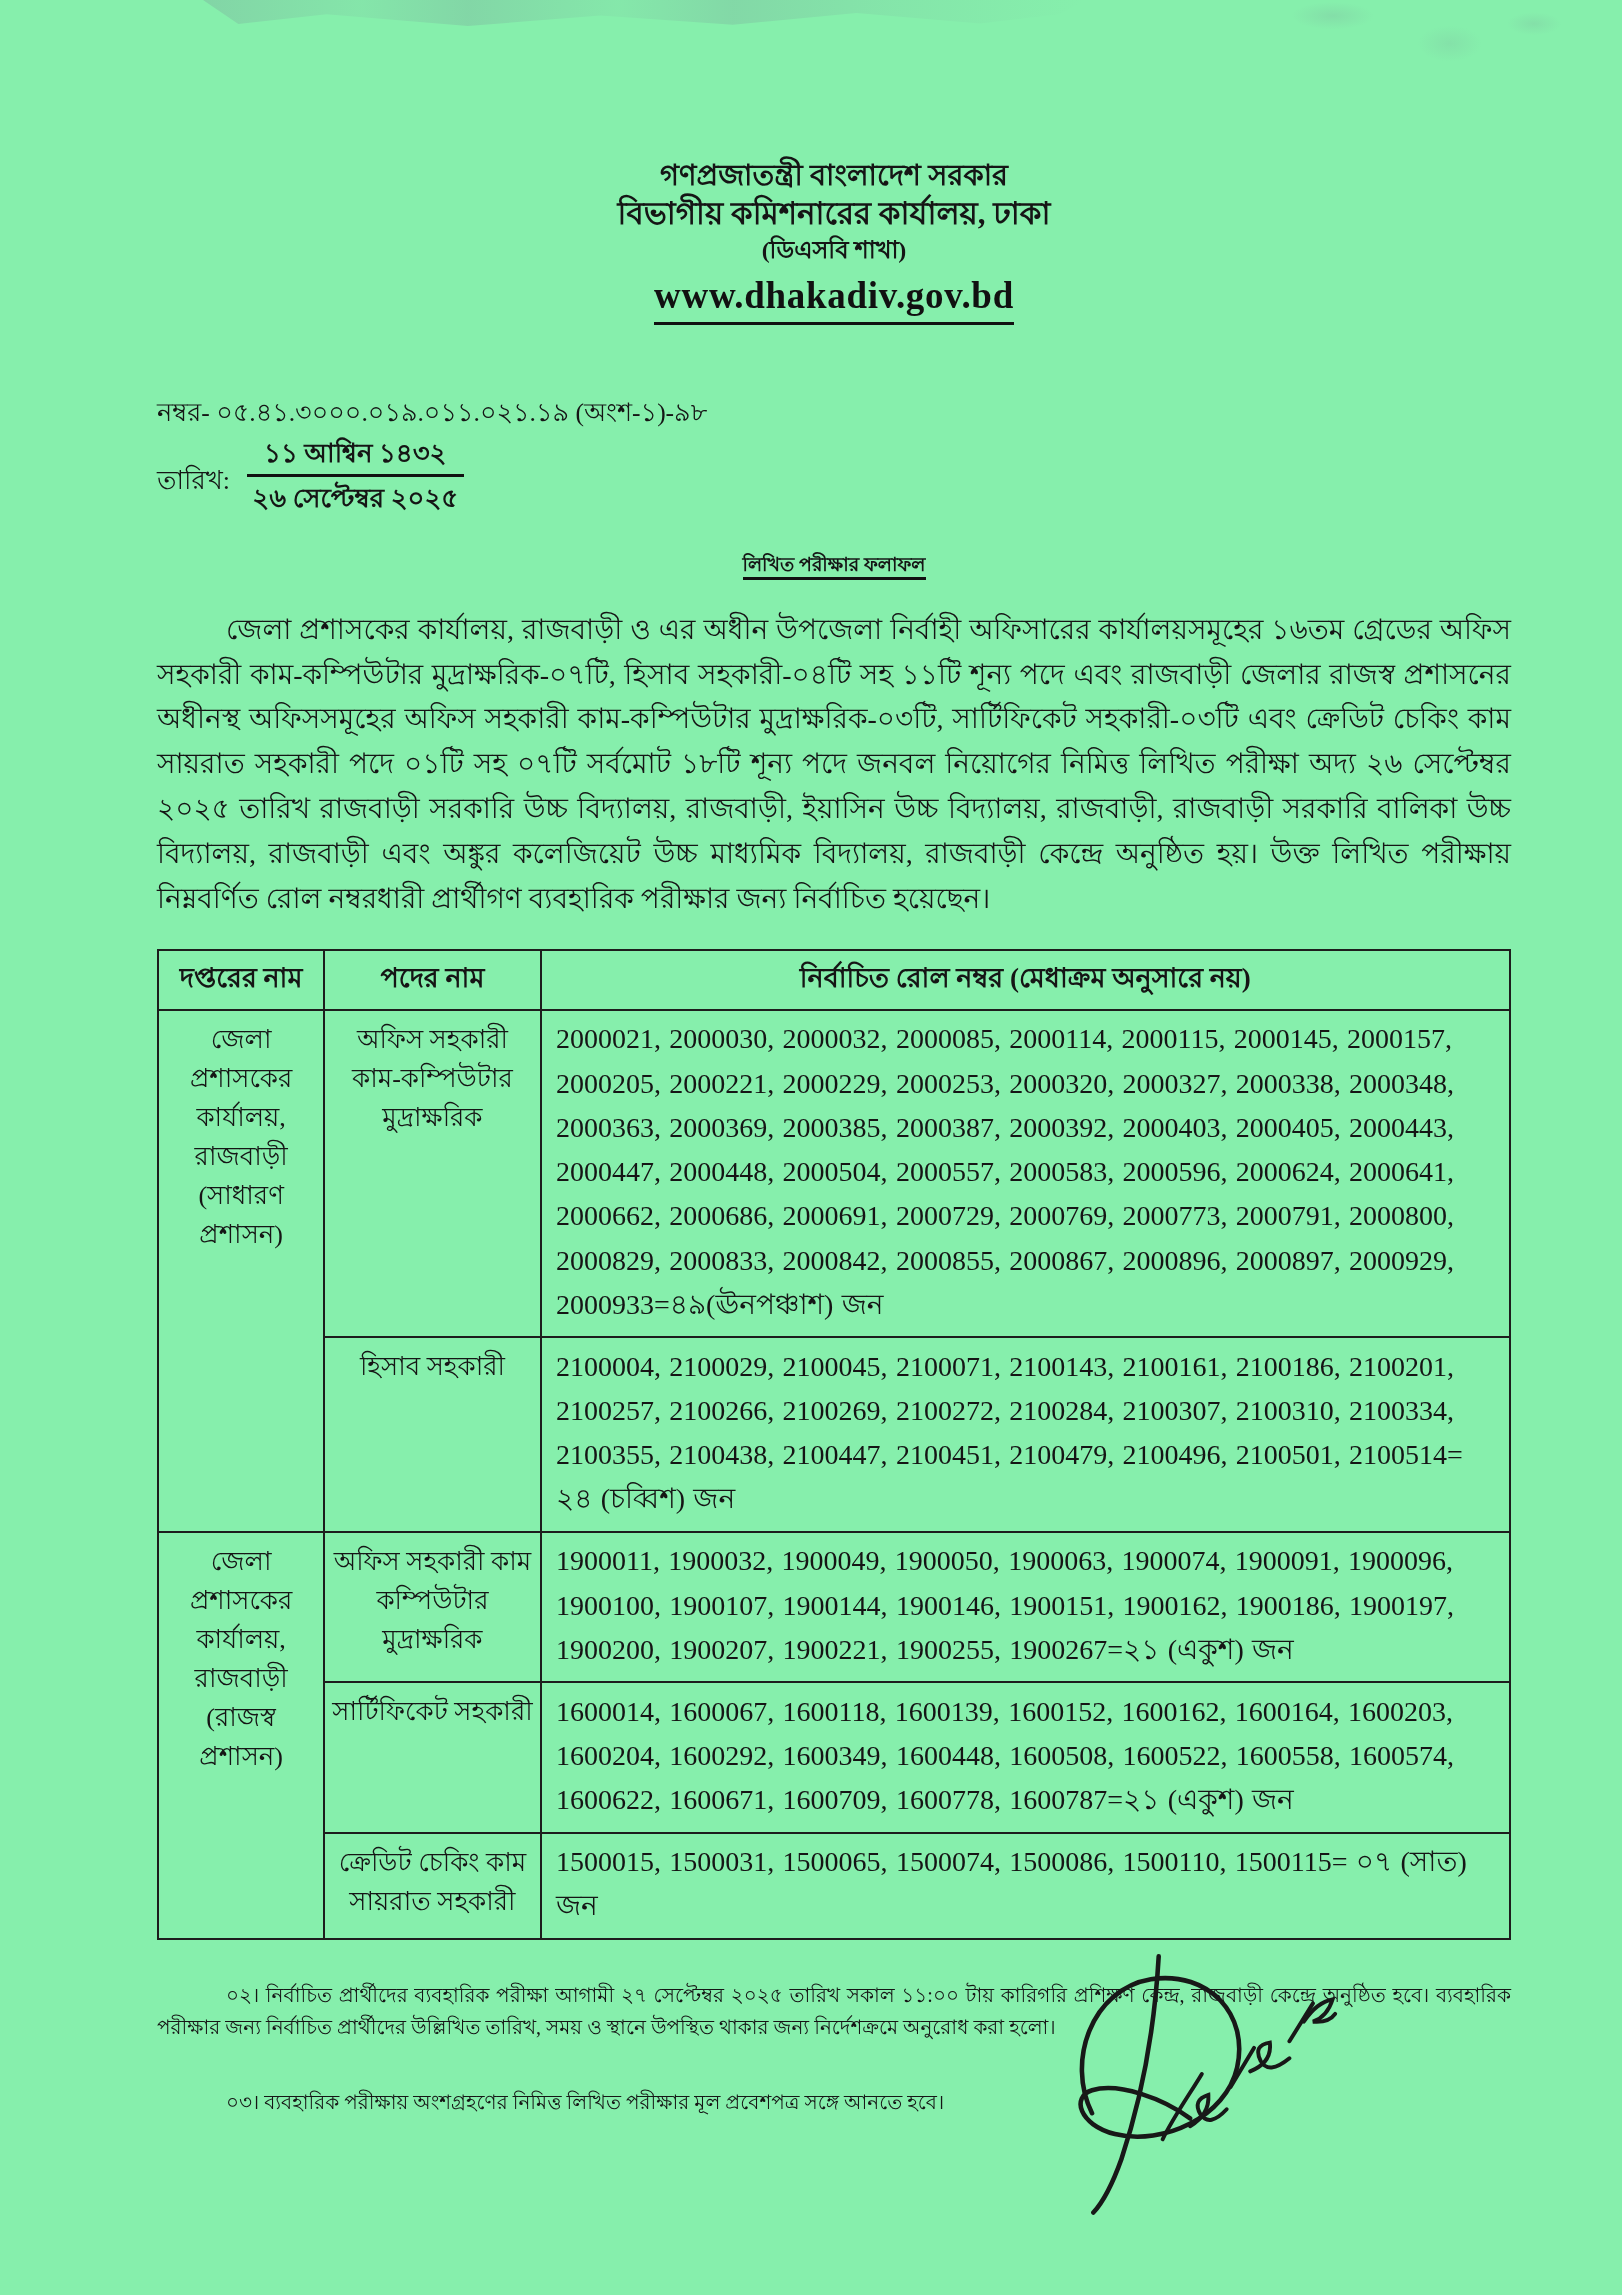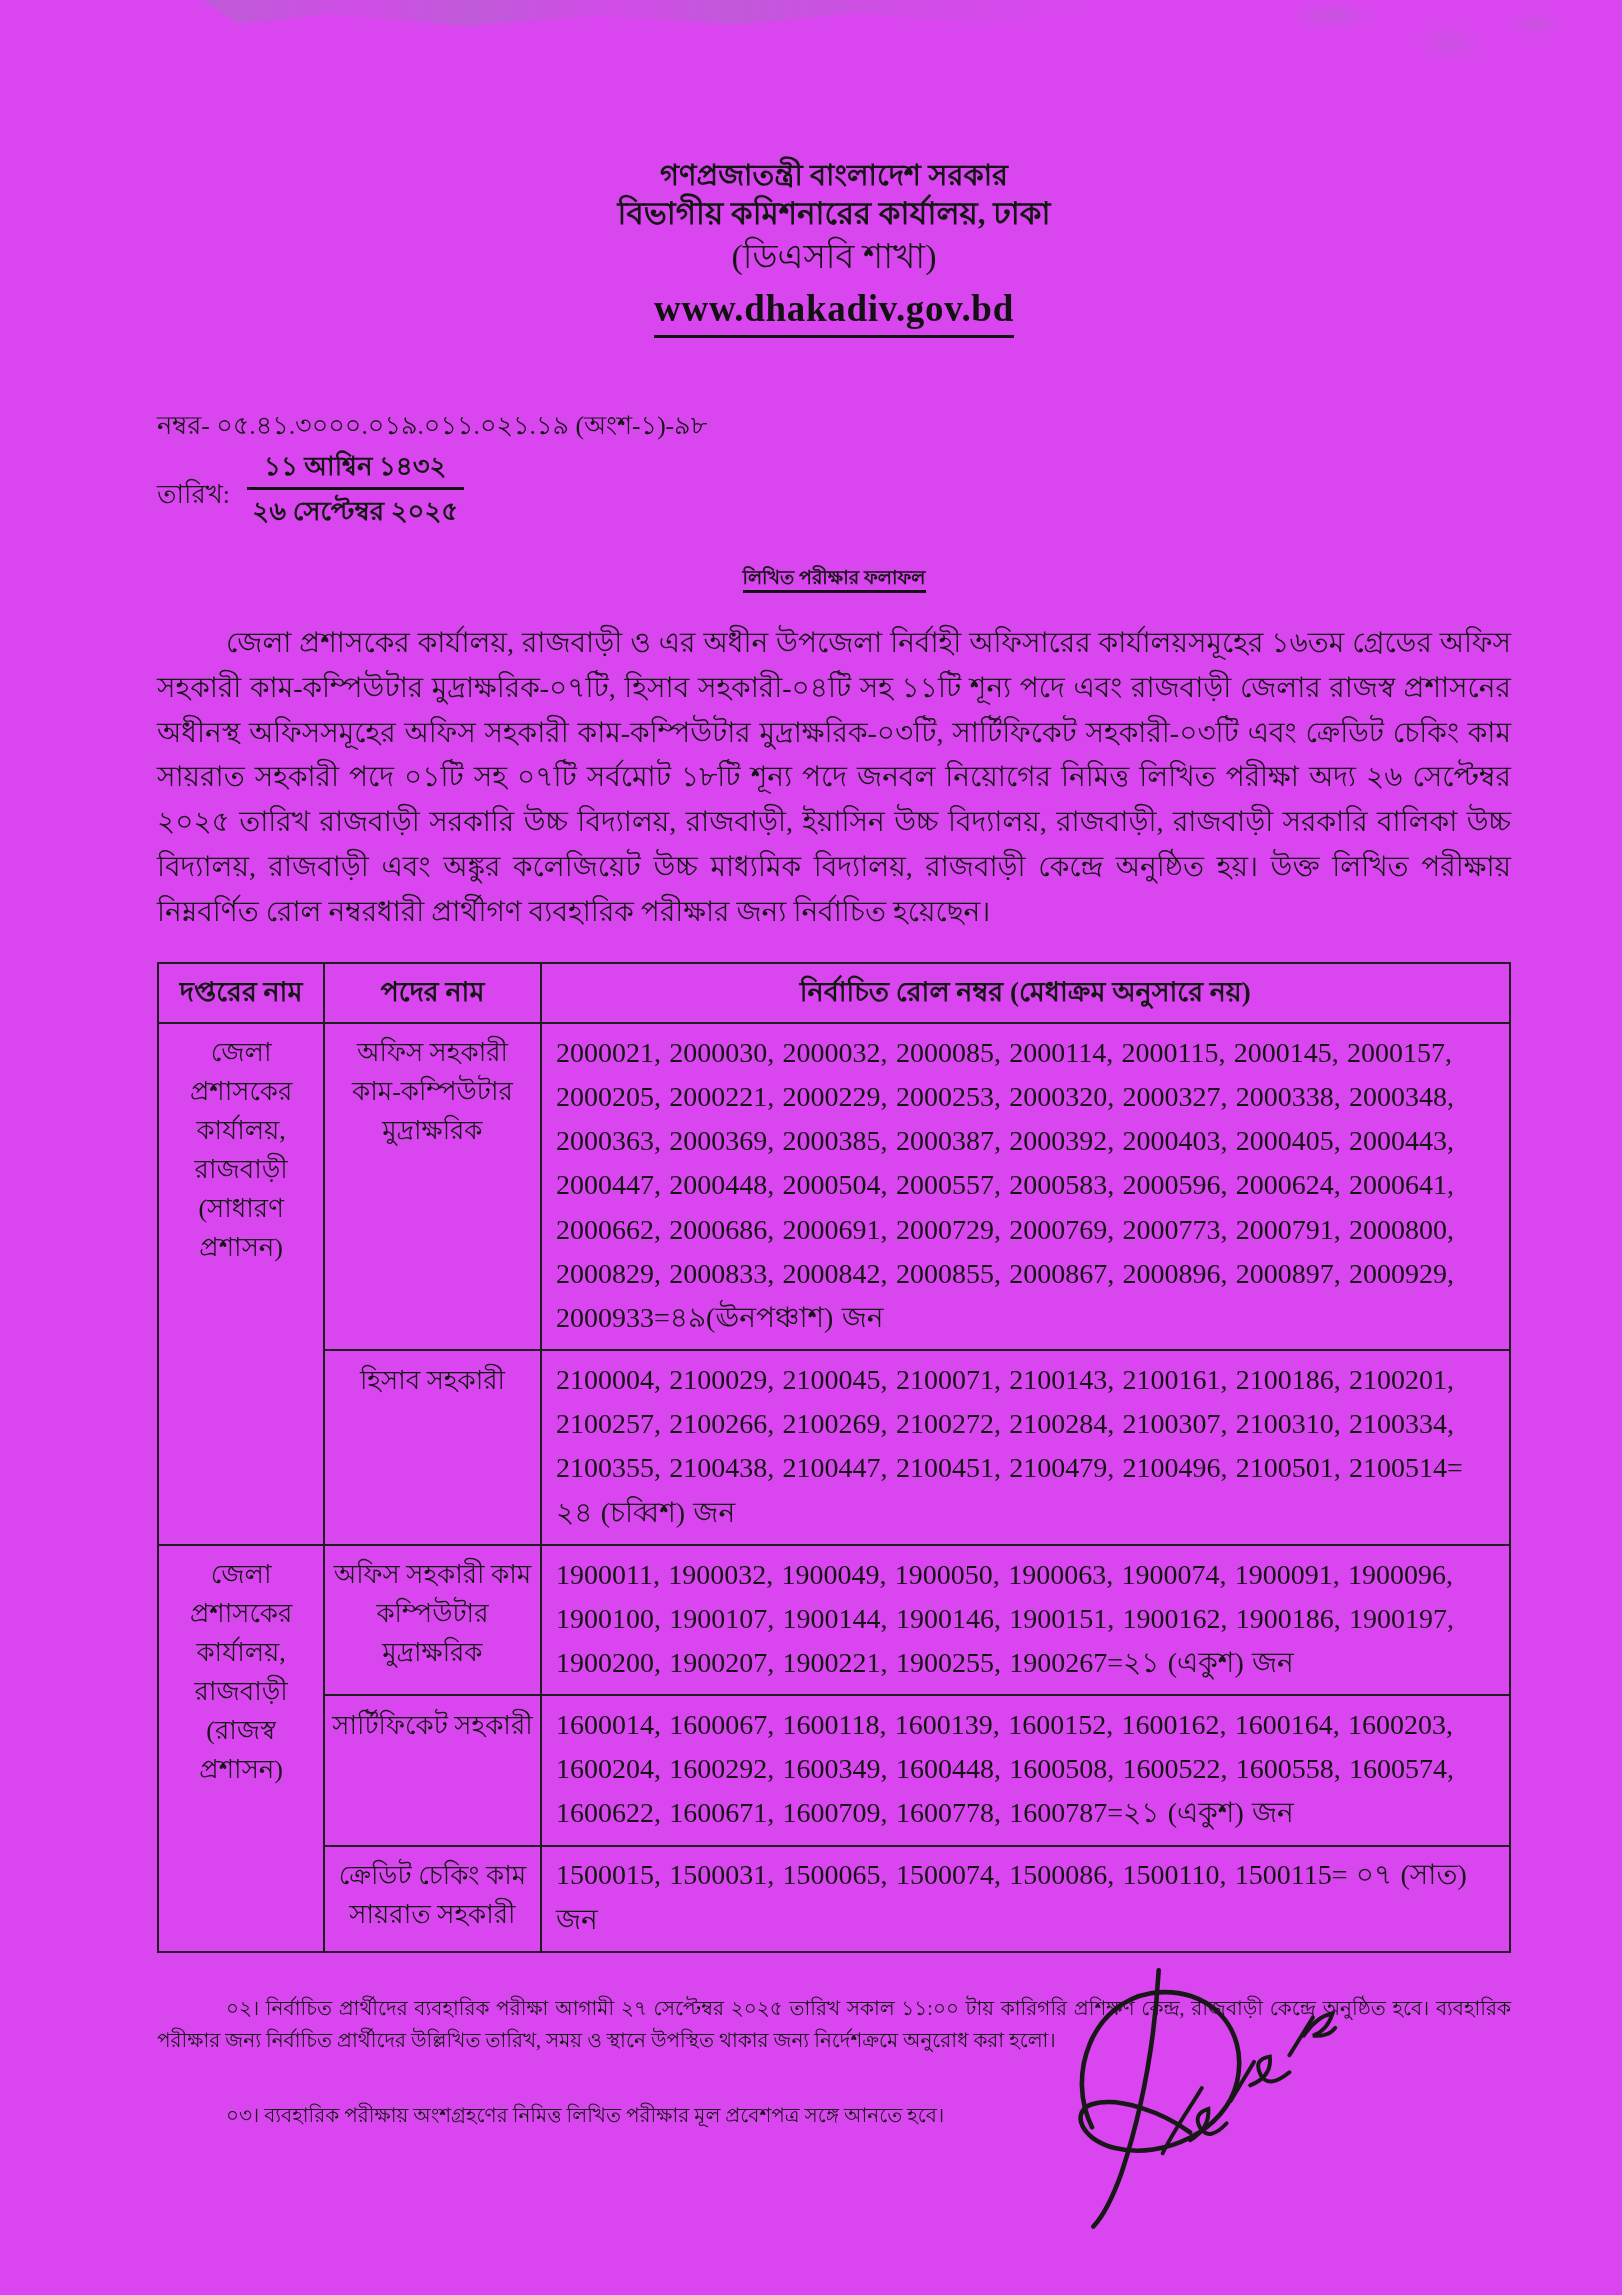"গণপ্রজাতন্ত্রী বাংলাদেশ সরকার" .page { background: #d946ef -> #86efac }
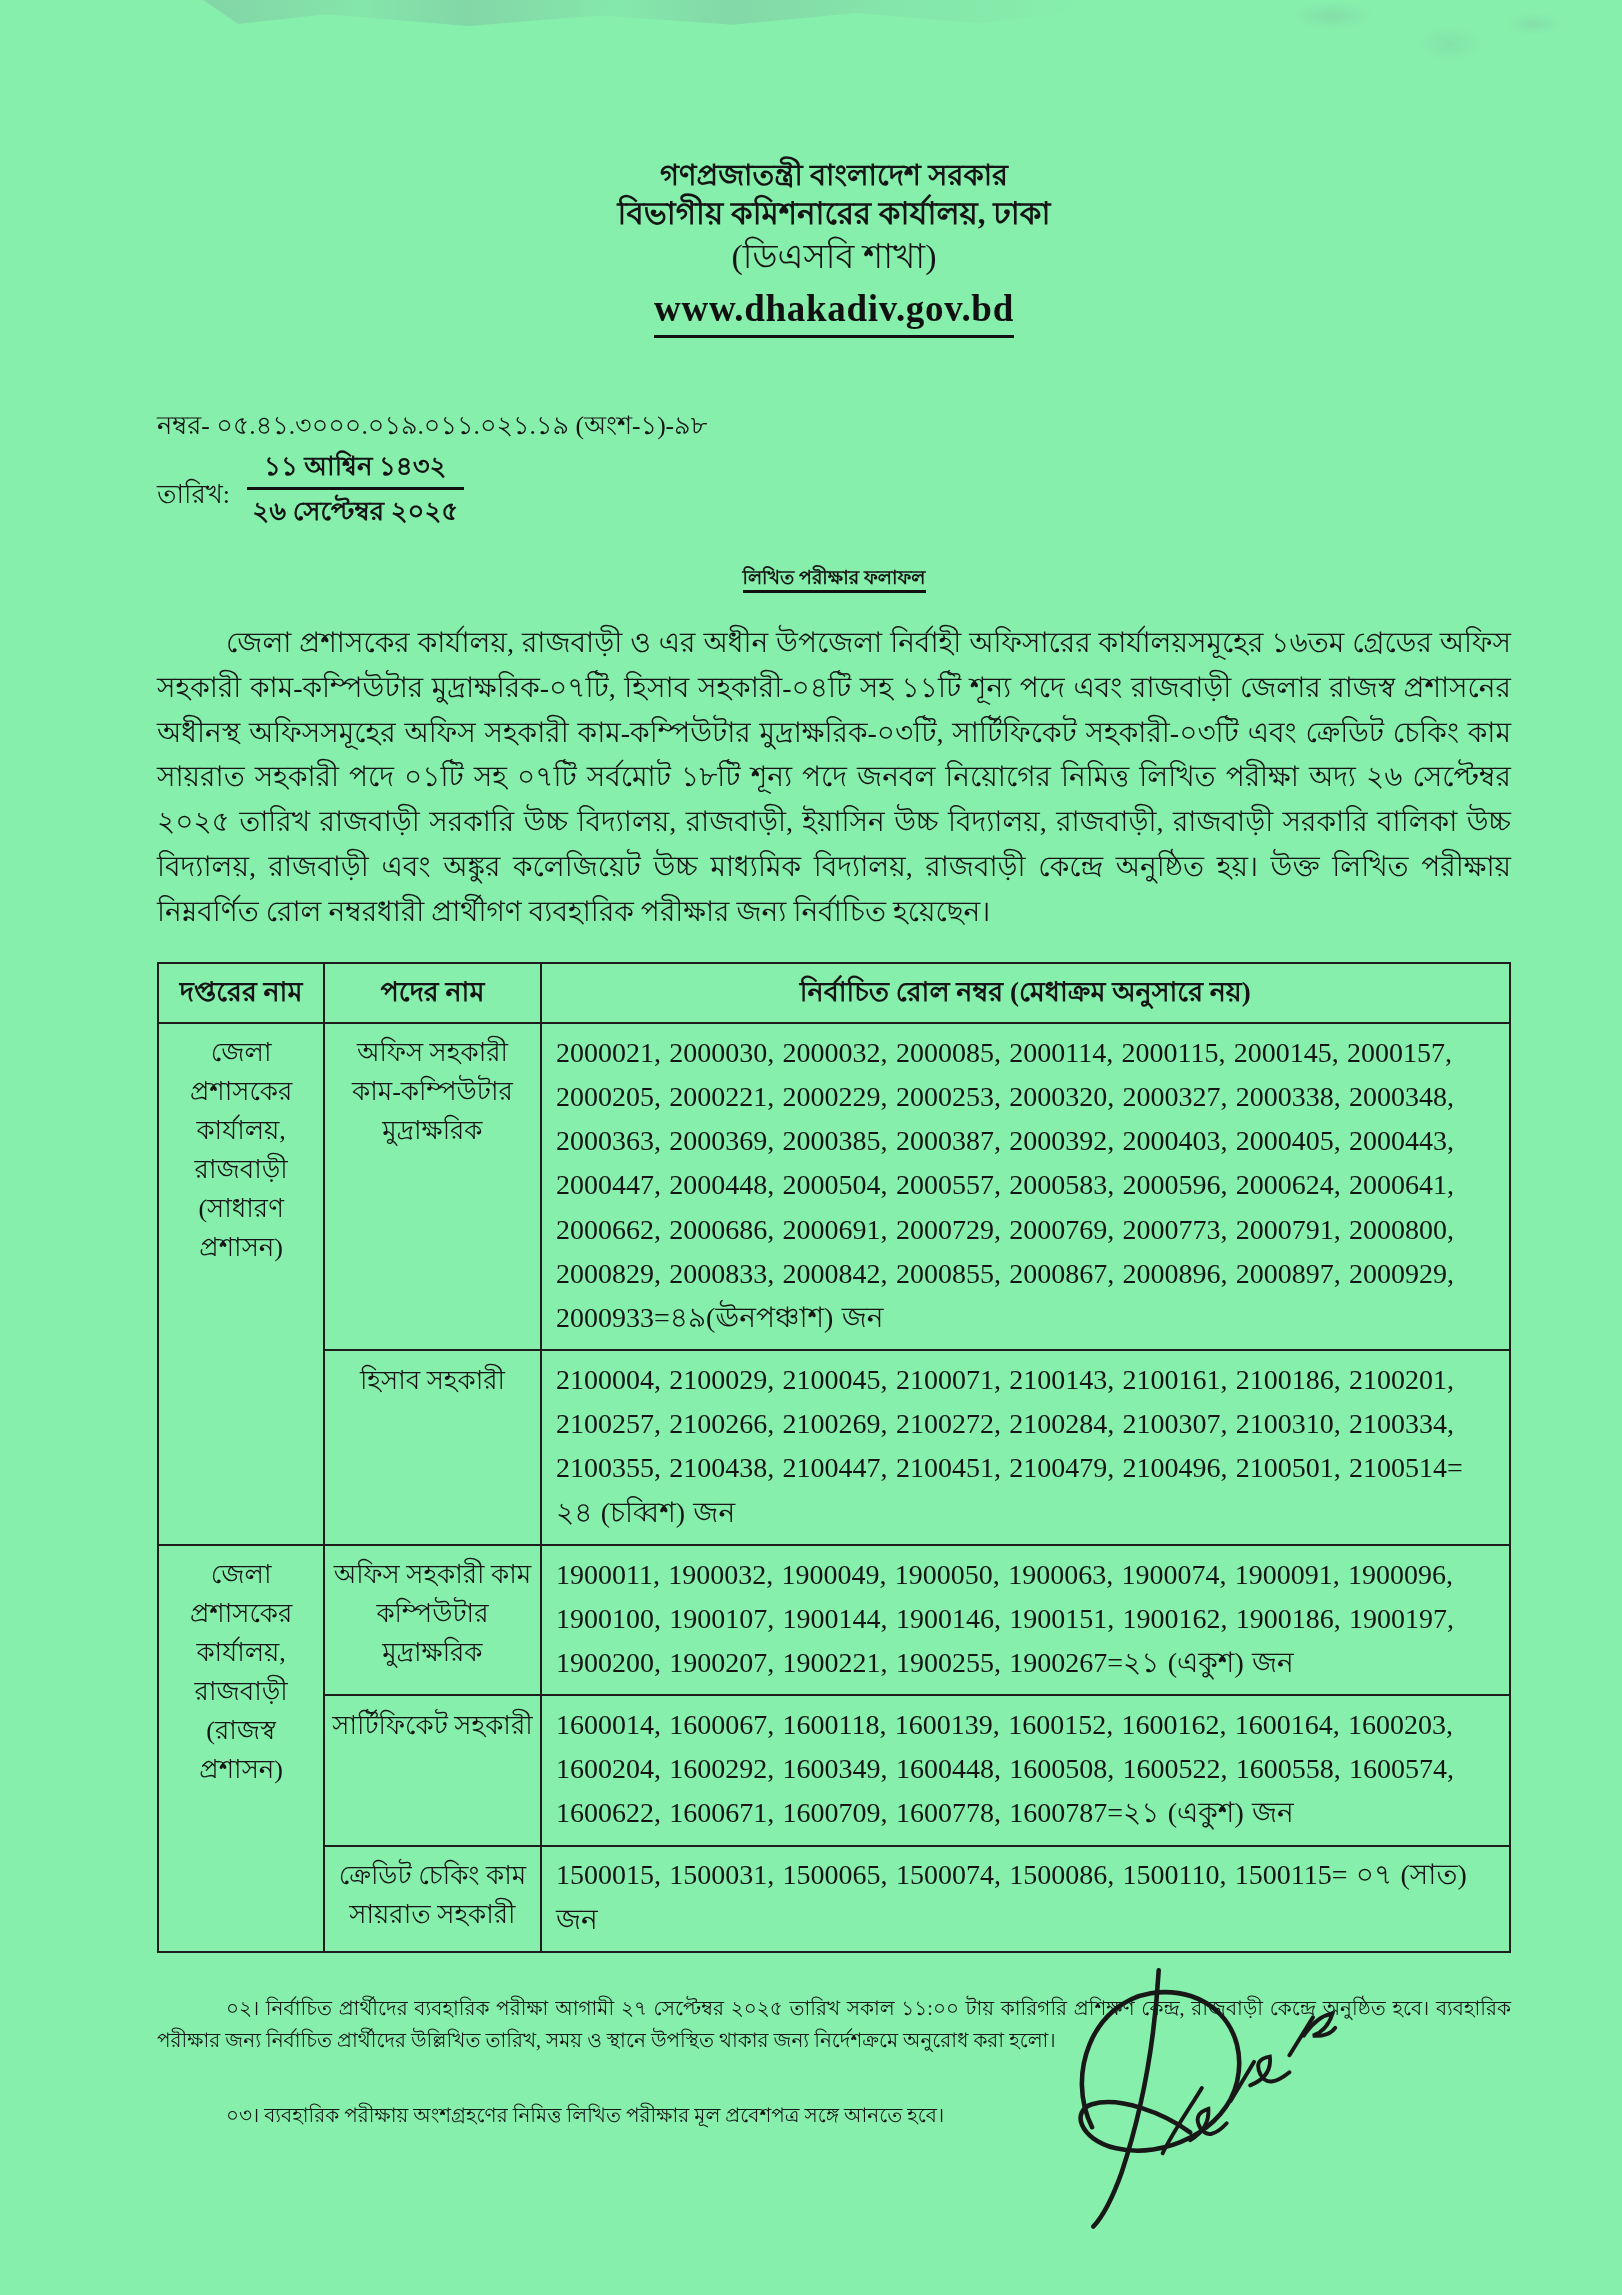"(ডিএসবি শাখা)" .h-branch { font-size: 34px -> 24px; font-weight: normal -> bold }
